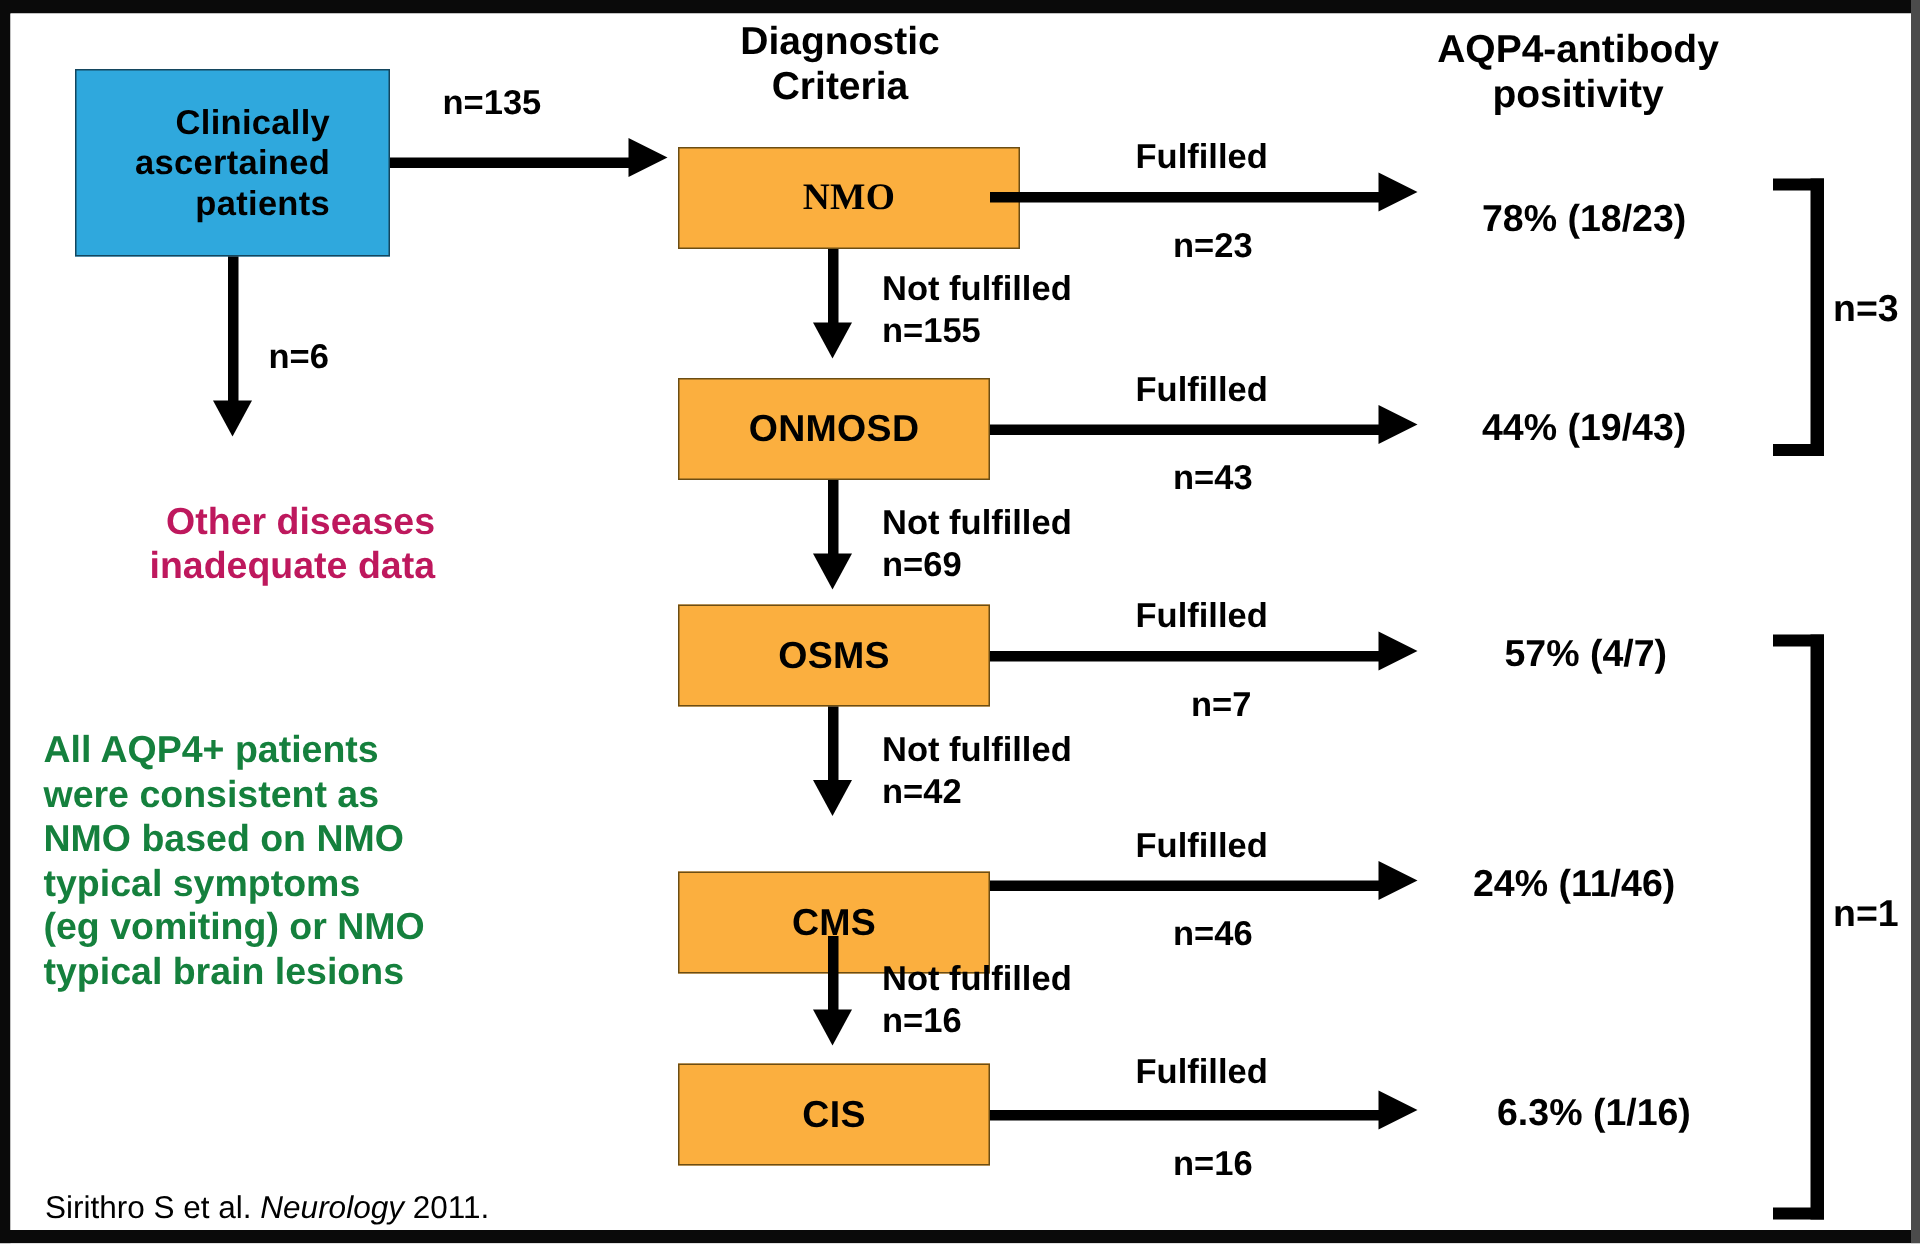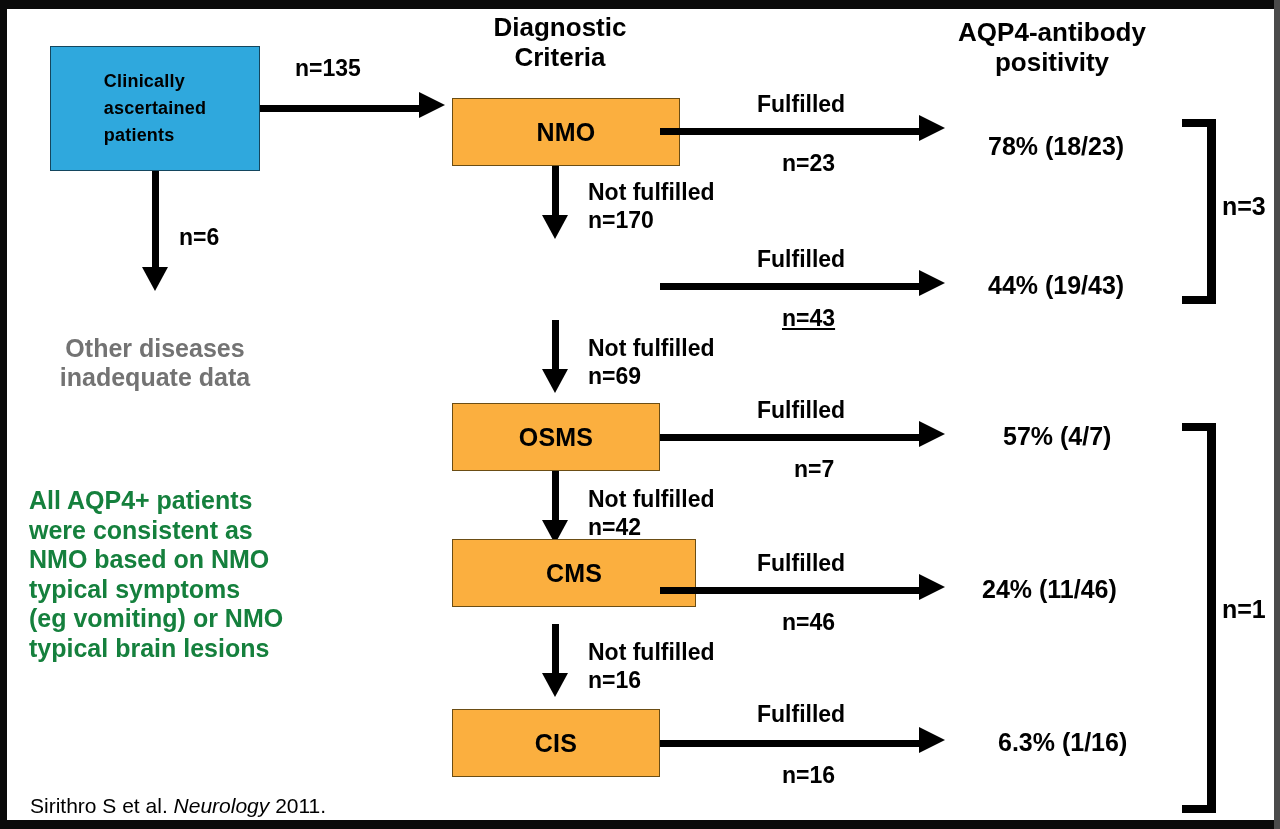"Clinically" .node-label.multi { font-size: 18px -> 23px; text-align: left -> right }
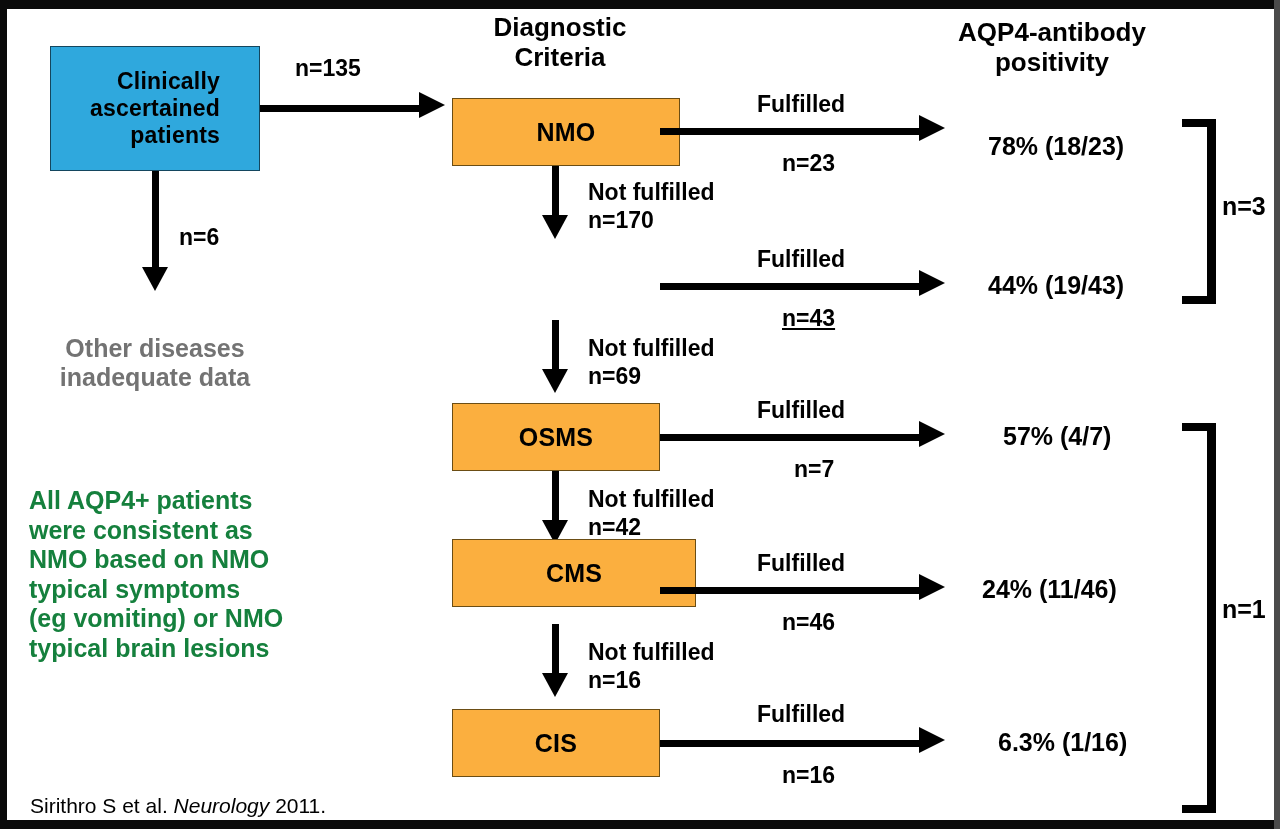"NMO" div.abs { font-family: none -> Liberation Serif, serif }
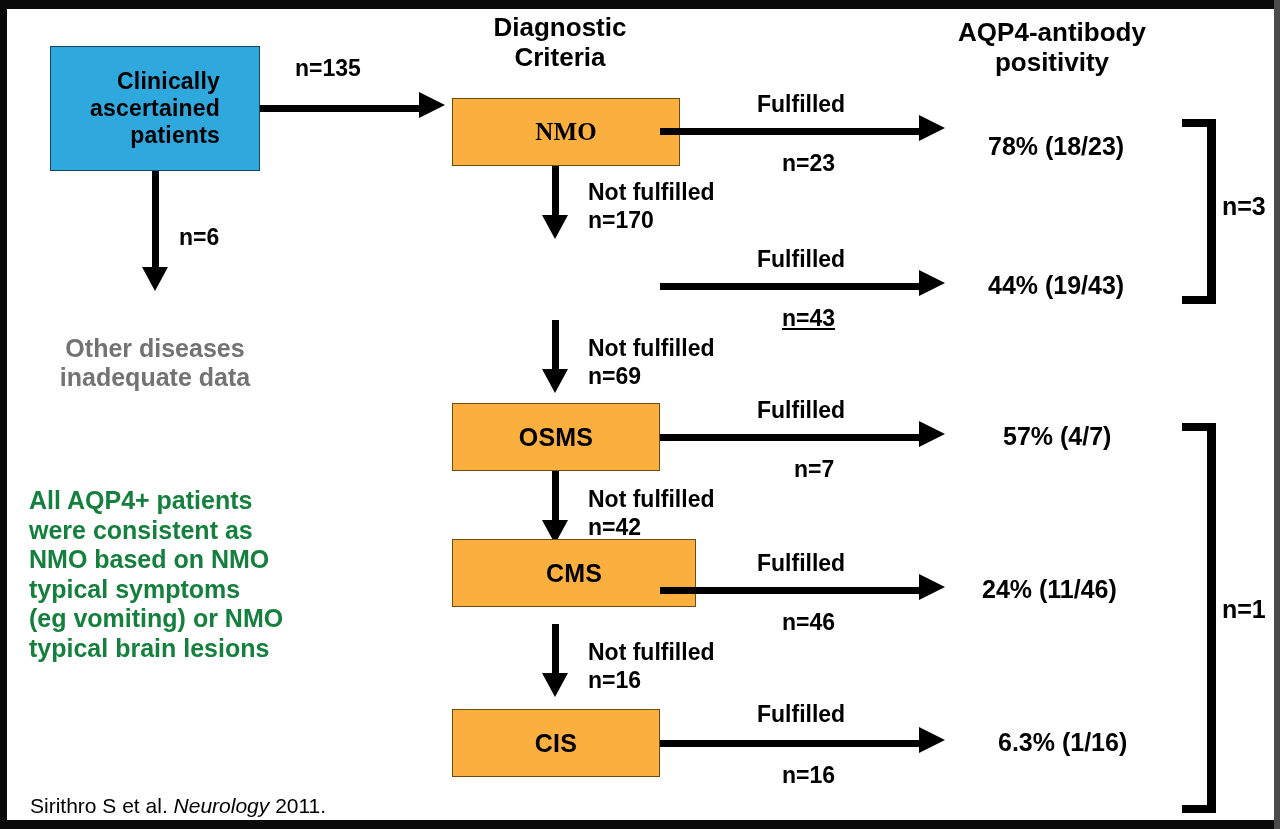"n=170" div.abs { text: 170 -> 155 }
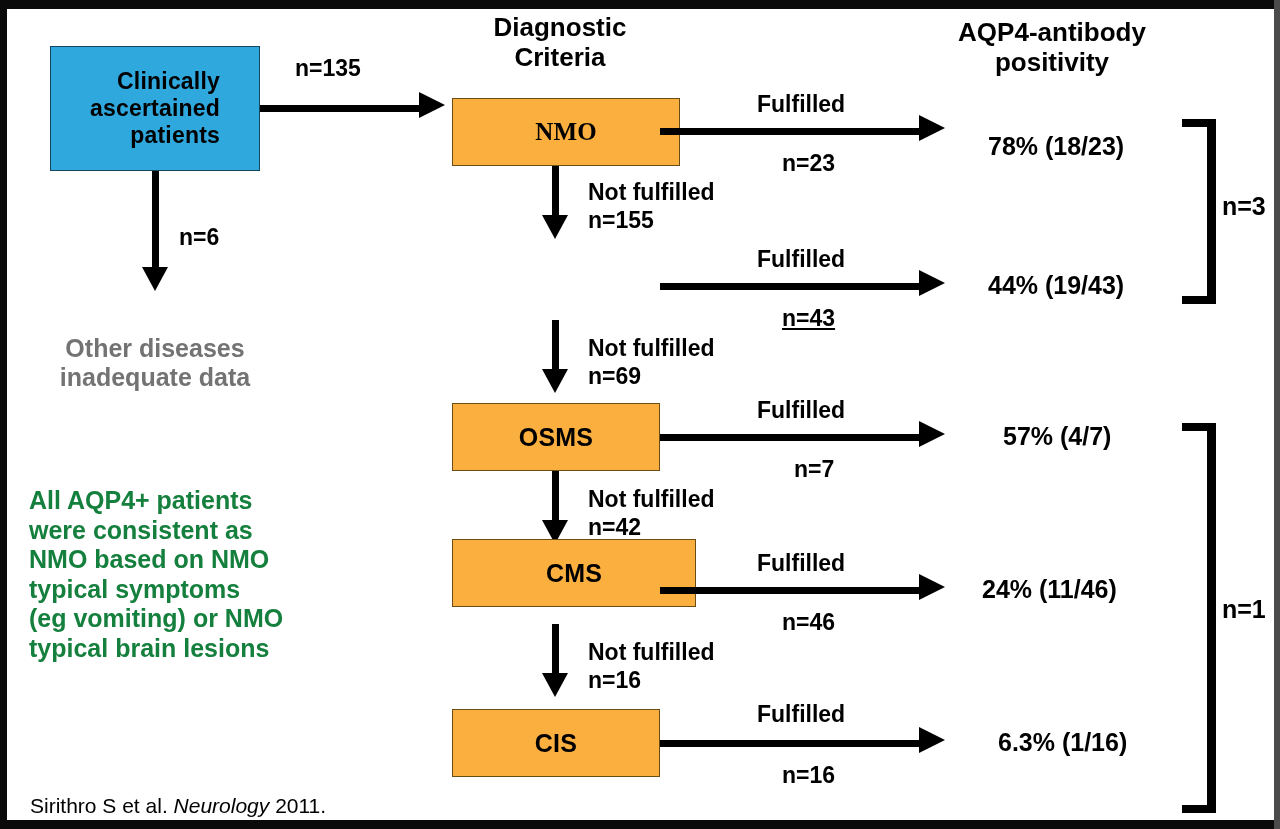"ONMOSD" div.abs { html: none -> <div> <span>ONMOSD</span> </div> }
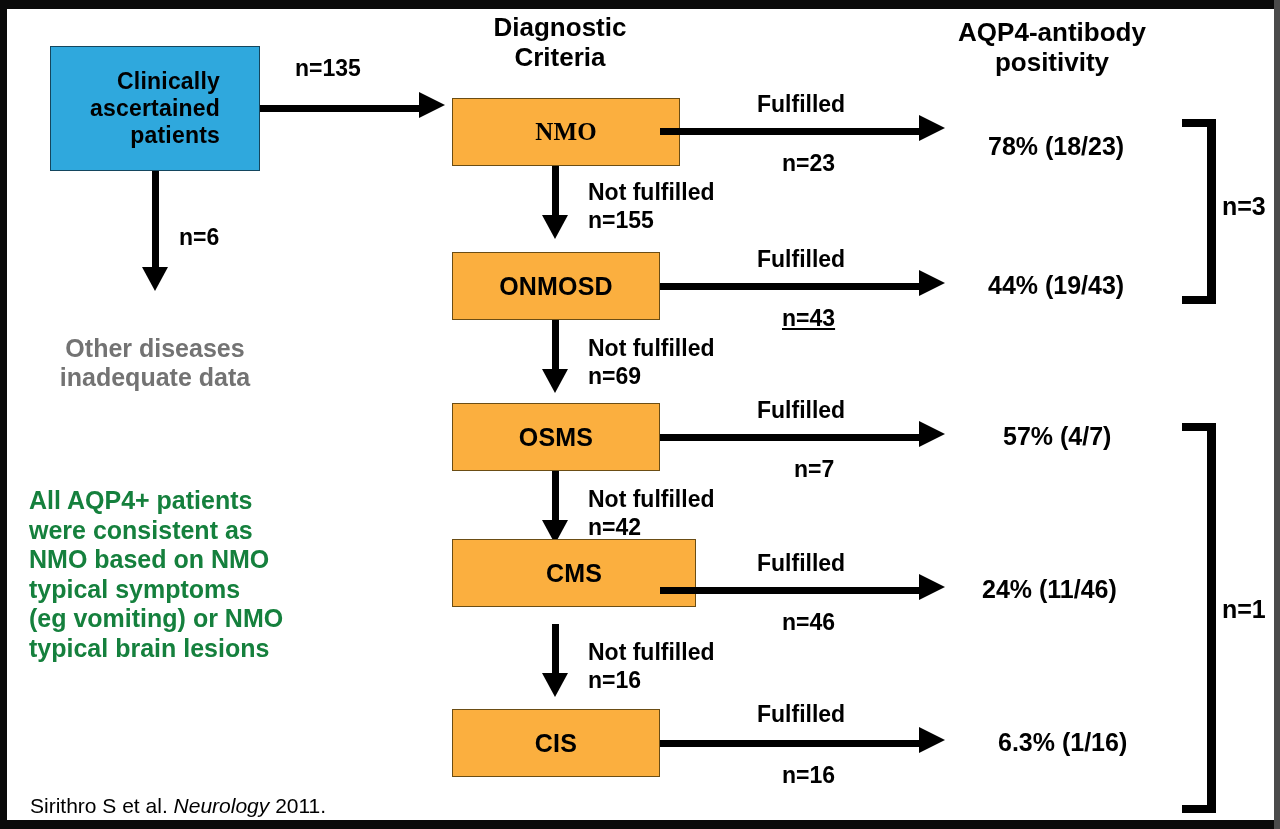"n=43" div.abs { text-decoration: underline -> none }
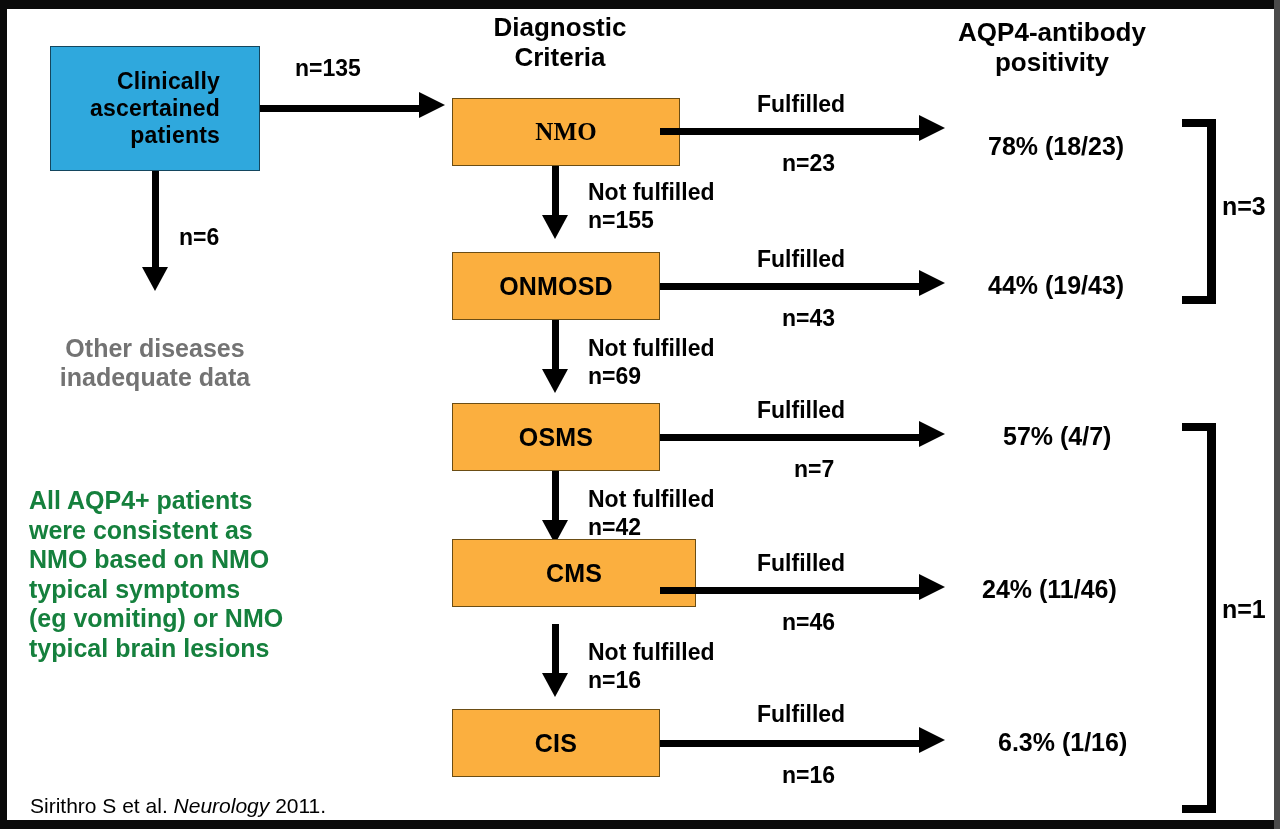"Other diseases" .plain-note { color: #737373 -> #be185d; text-align: center -> right }
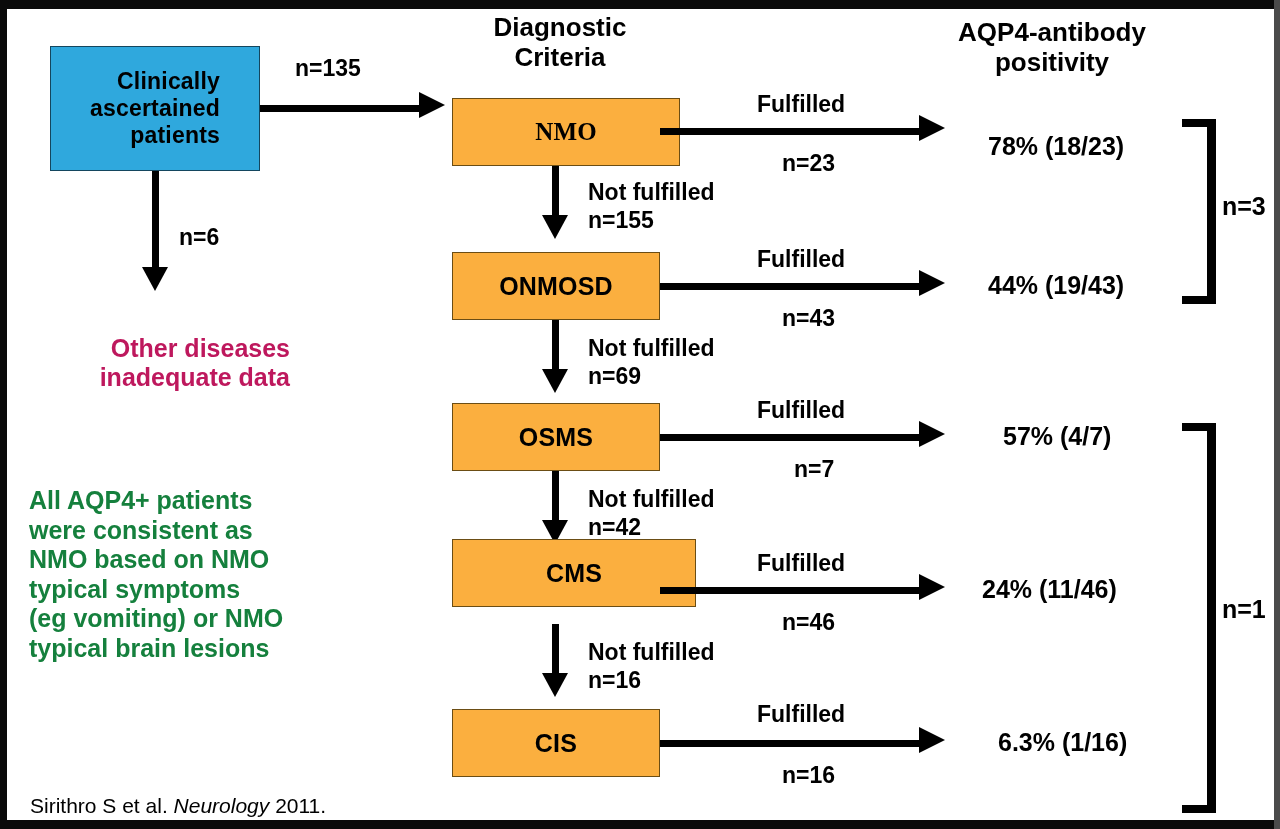"CMS" div.abs { top: 530px -> 572px; width: 244px -> 208px }
